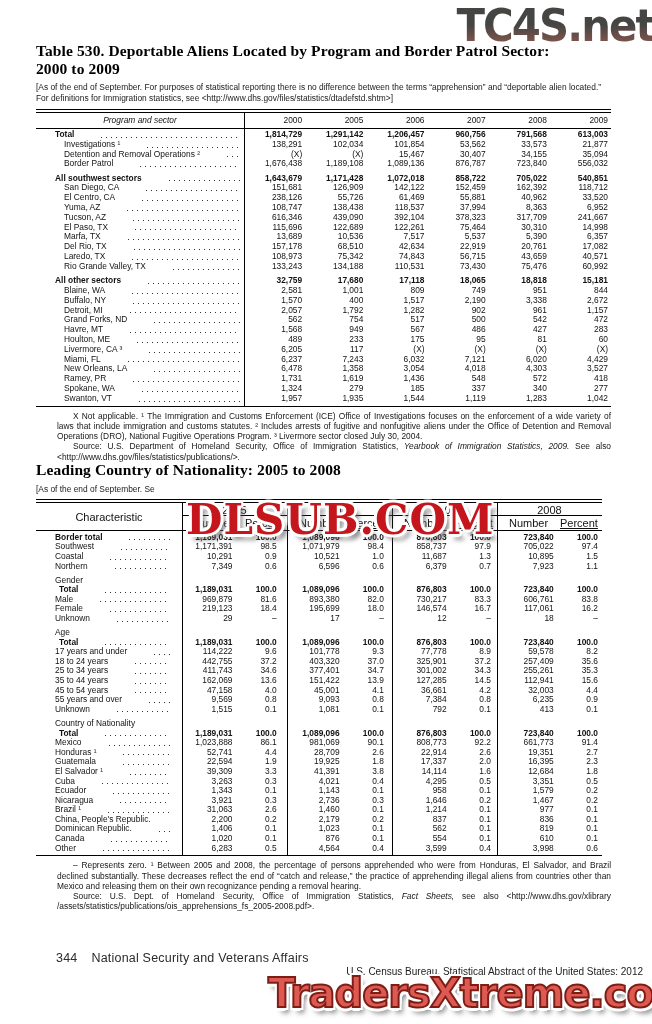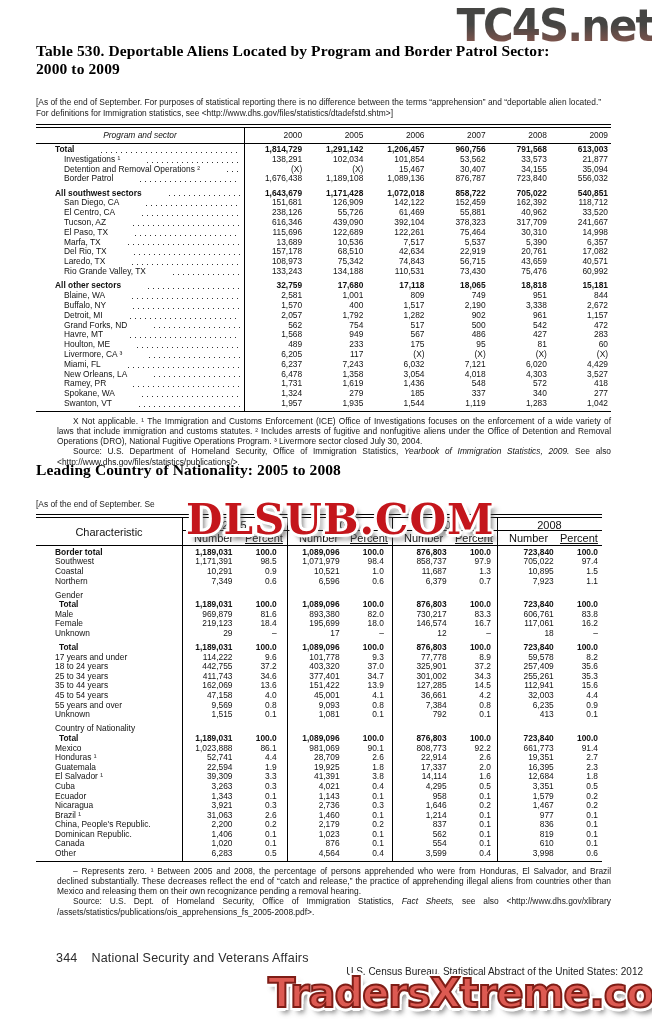"[As of the end of" .headnote { margin-top: 20px -> 5px }
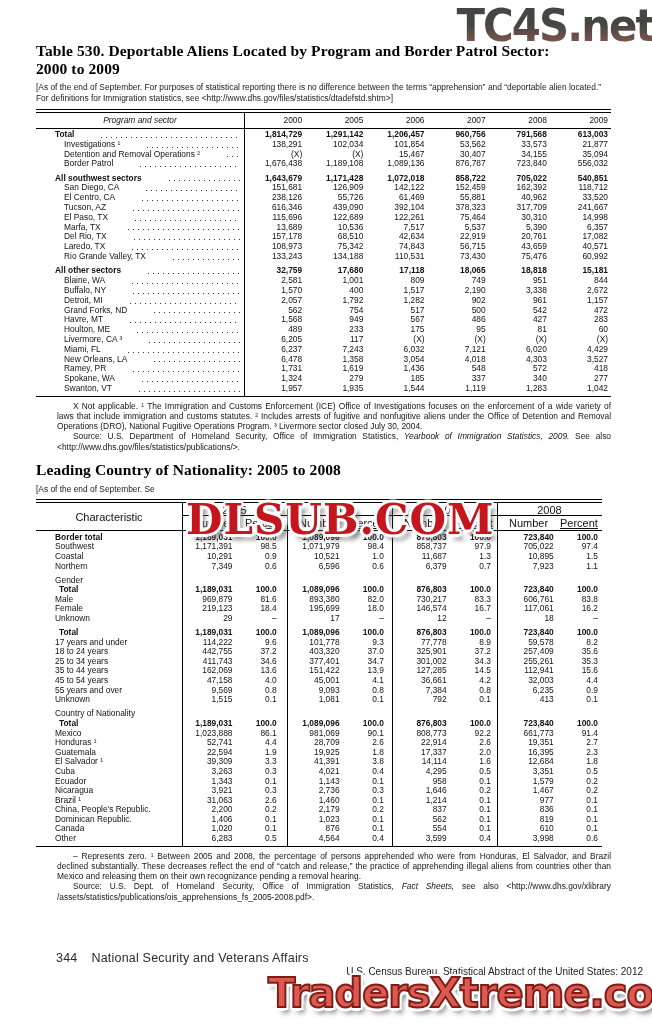"Yuma, AZ" div.t-row { html: none -> <div> <div> <span>Yuma, AZ</span> <span></span> </div> <div>108,747</div> <div>138,438</div> <div>118,537</div> <div>37,994</div> <div>8,363</div> <div>6,952</div> </div> }
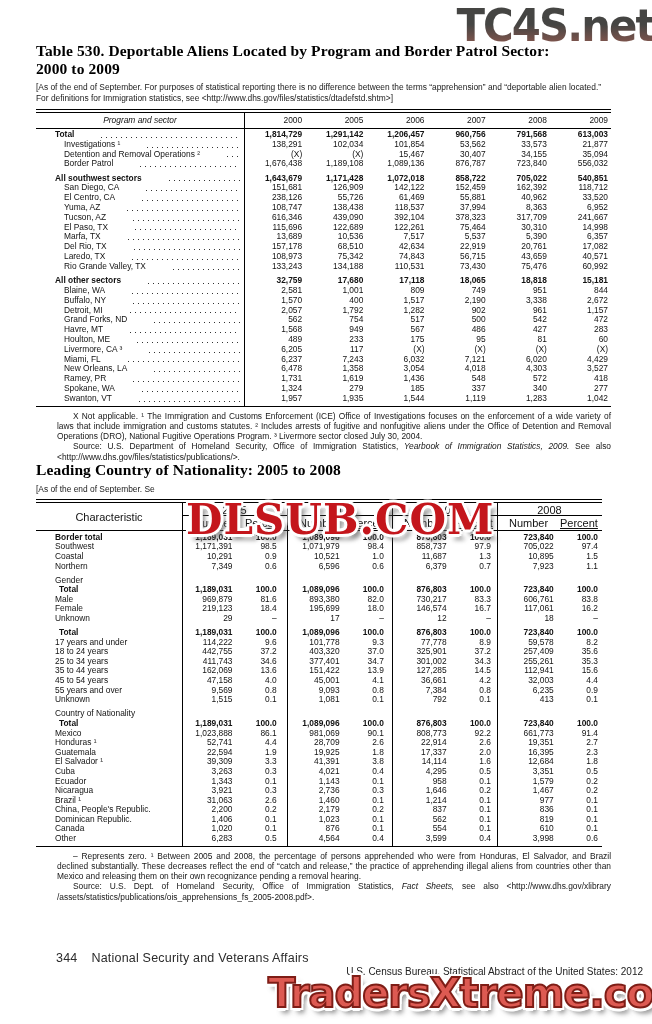"Border total" .t531 .stub { flex-direction: column -> none }
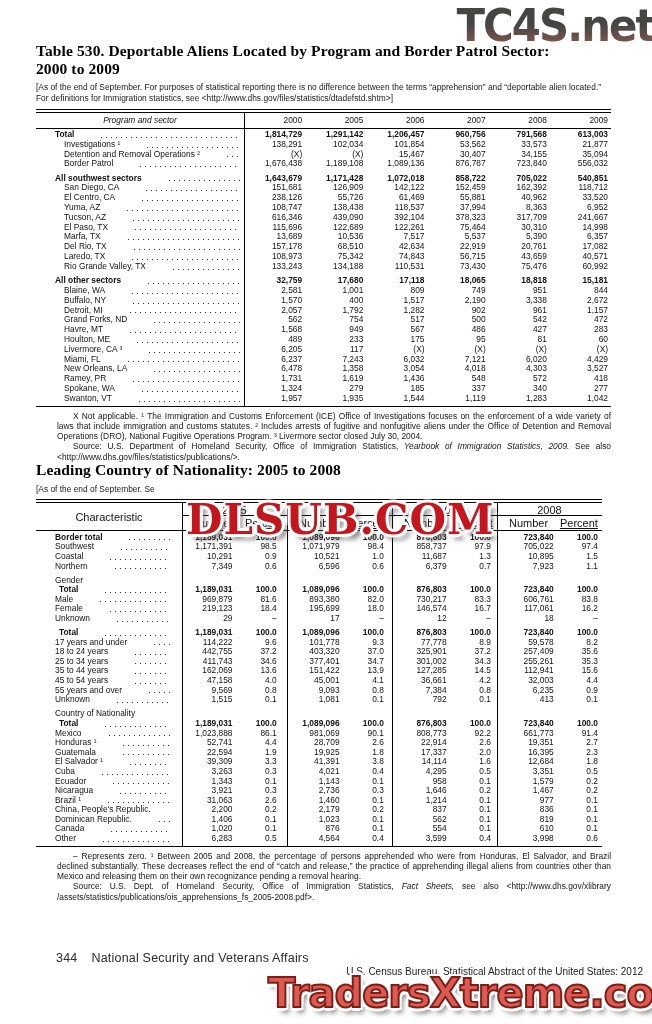"Age" div.group-label { html: none -> <div>Age</div> }
